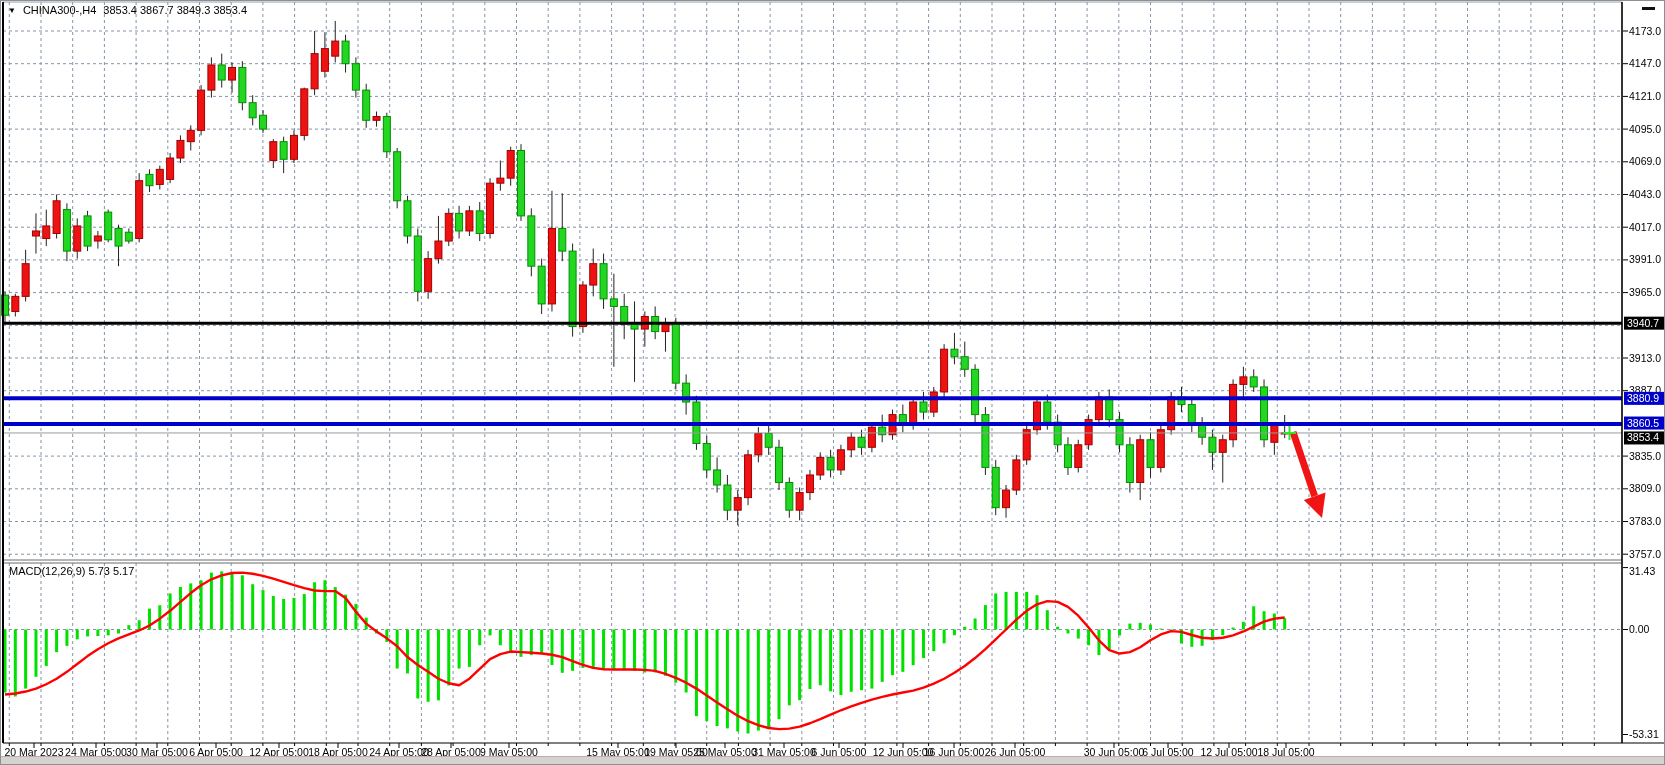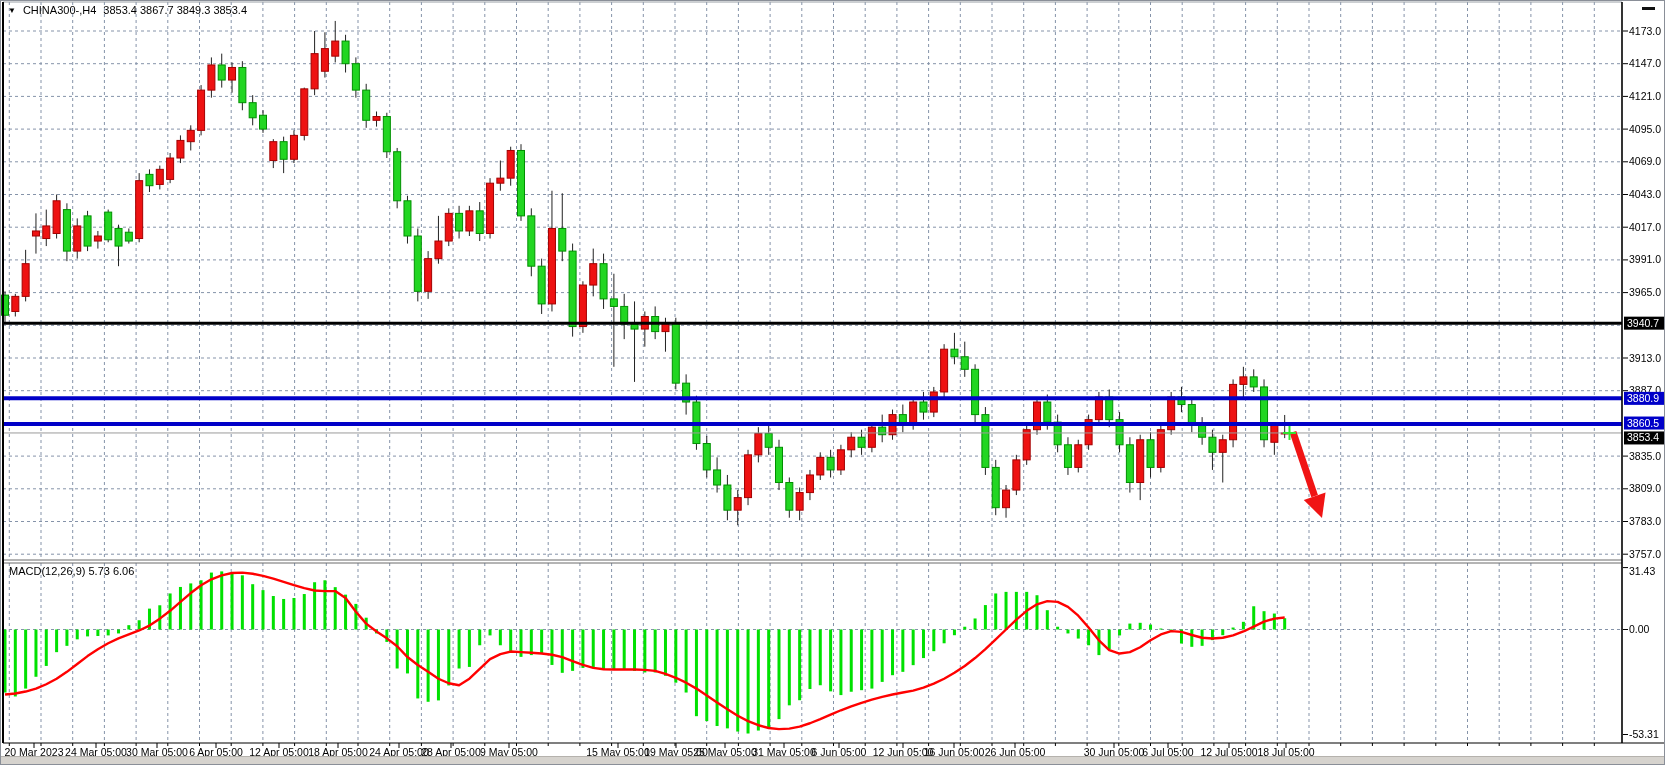"5.73 6.06" span { text: 6.06 -> 5.17 }
